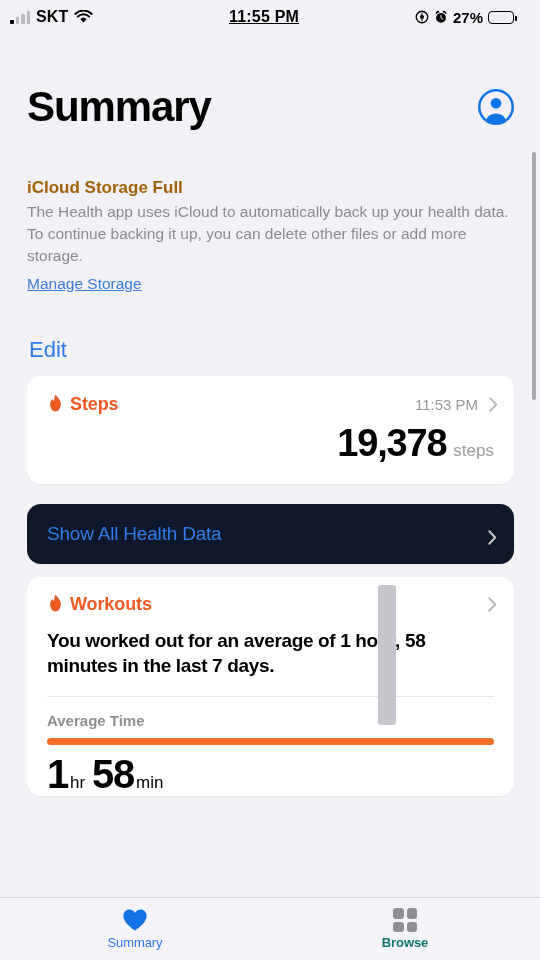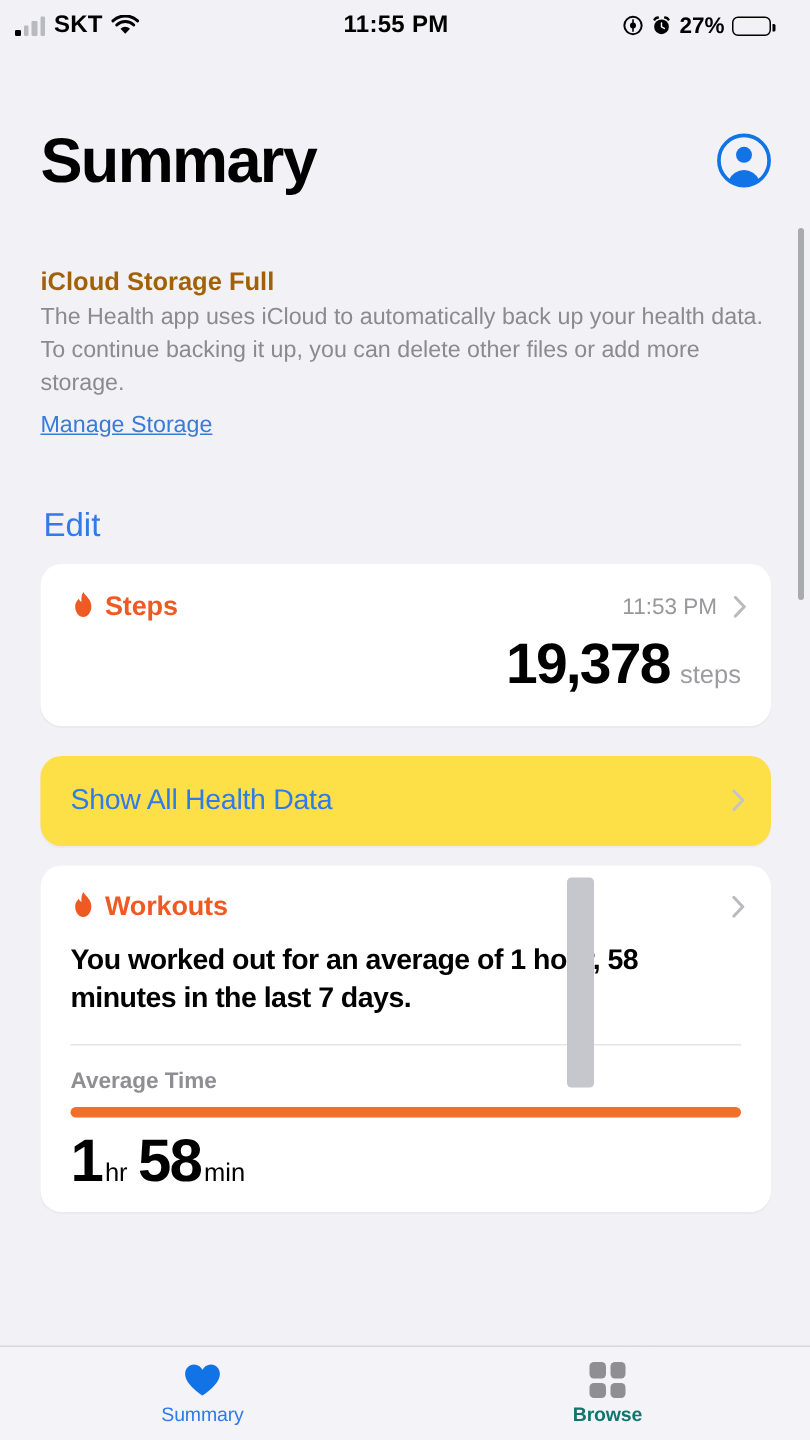"11:55 PM" .clock { text-decoration: none -> underline }
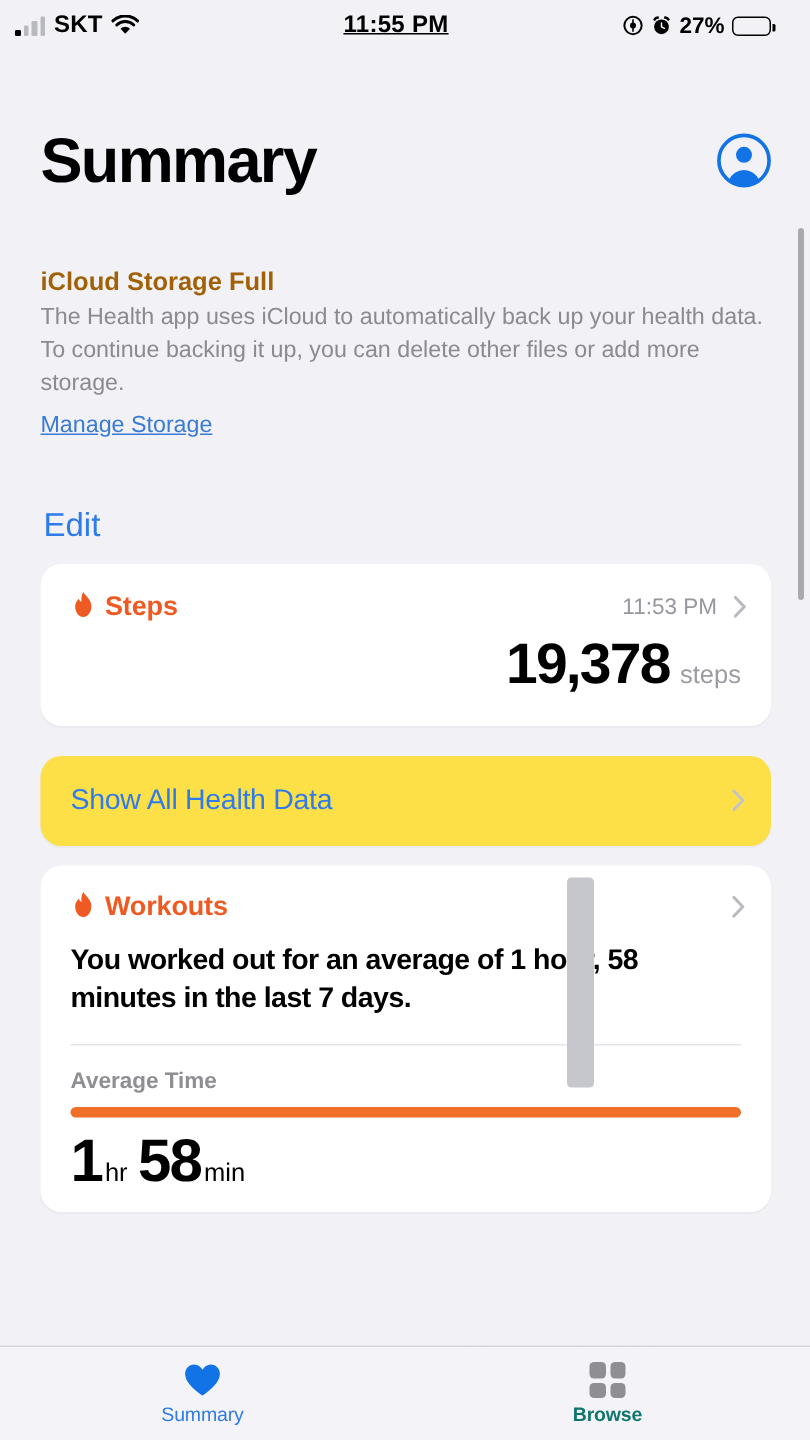"Show All Health Data" .link-card { align-items: center -> flex-end; background: #fde047 -> #0f172a }
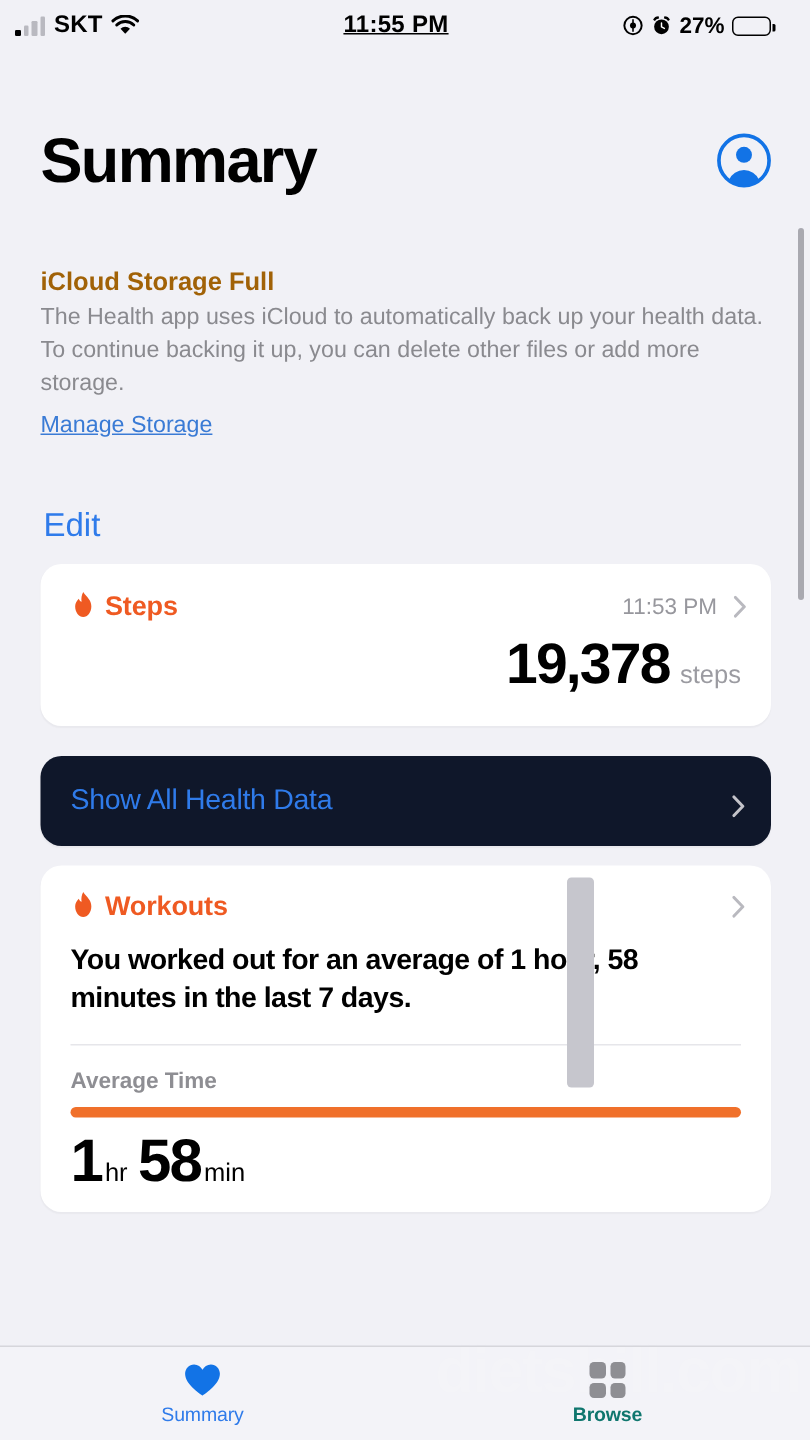"Workouts" .highlight-card { padding-bottom: 14px -> 2px }
